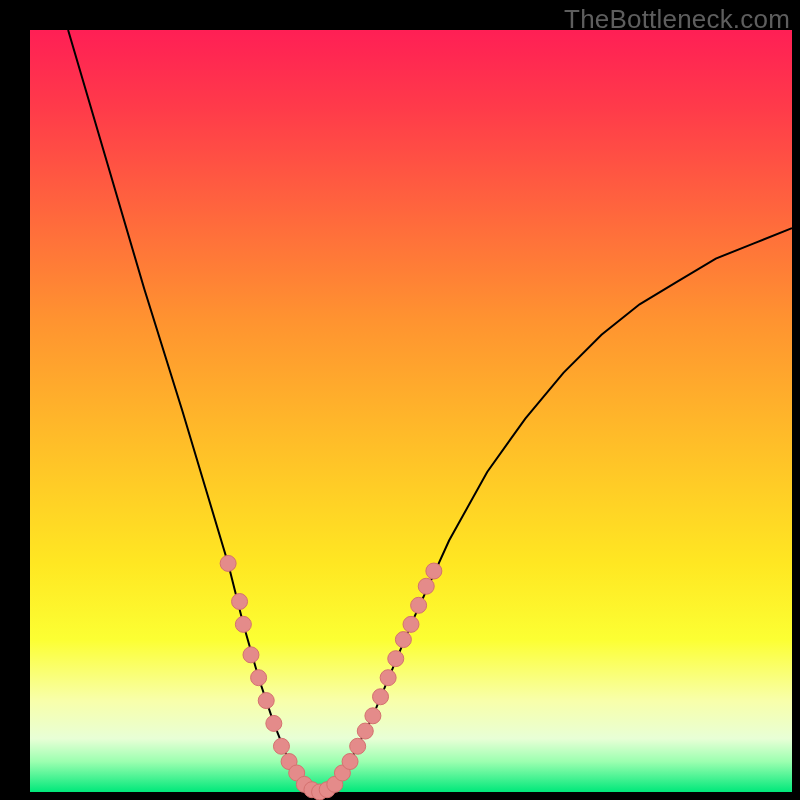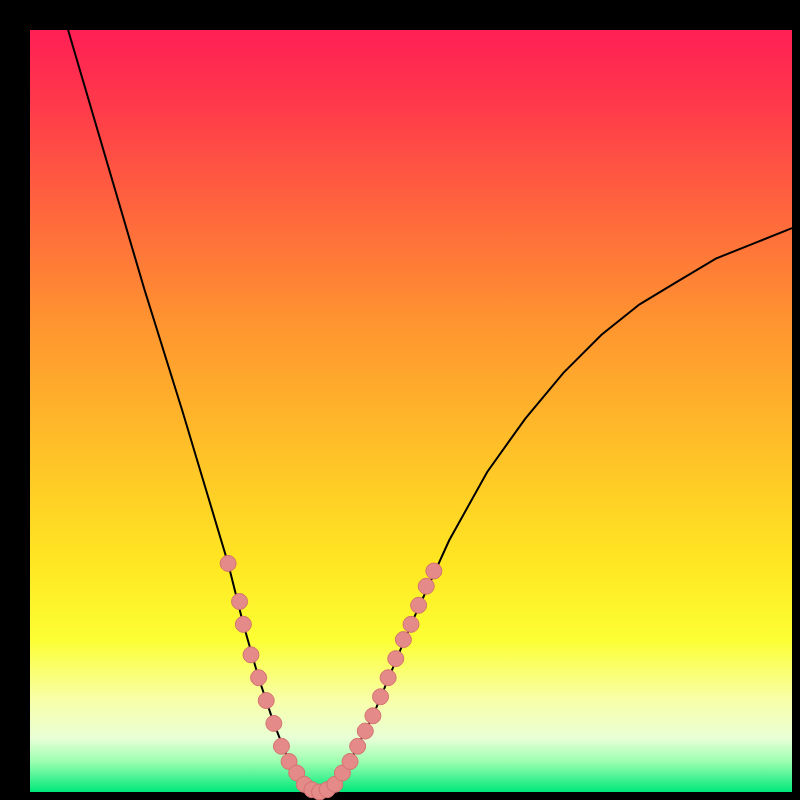"TheBottleneck.com" div.watermark { html: none -> <div>TheBottleneck.com</div> }
